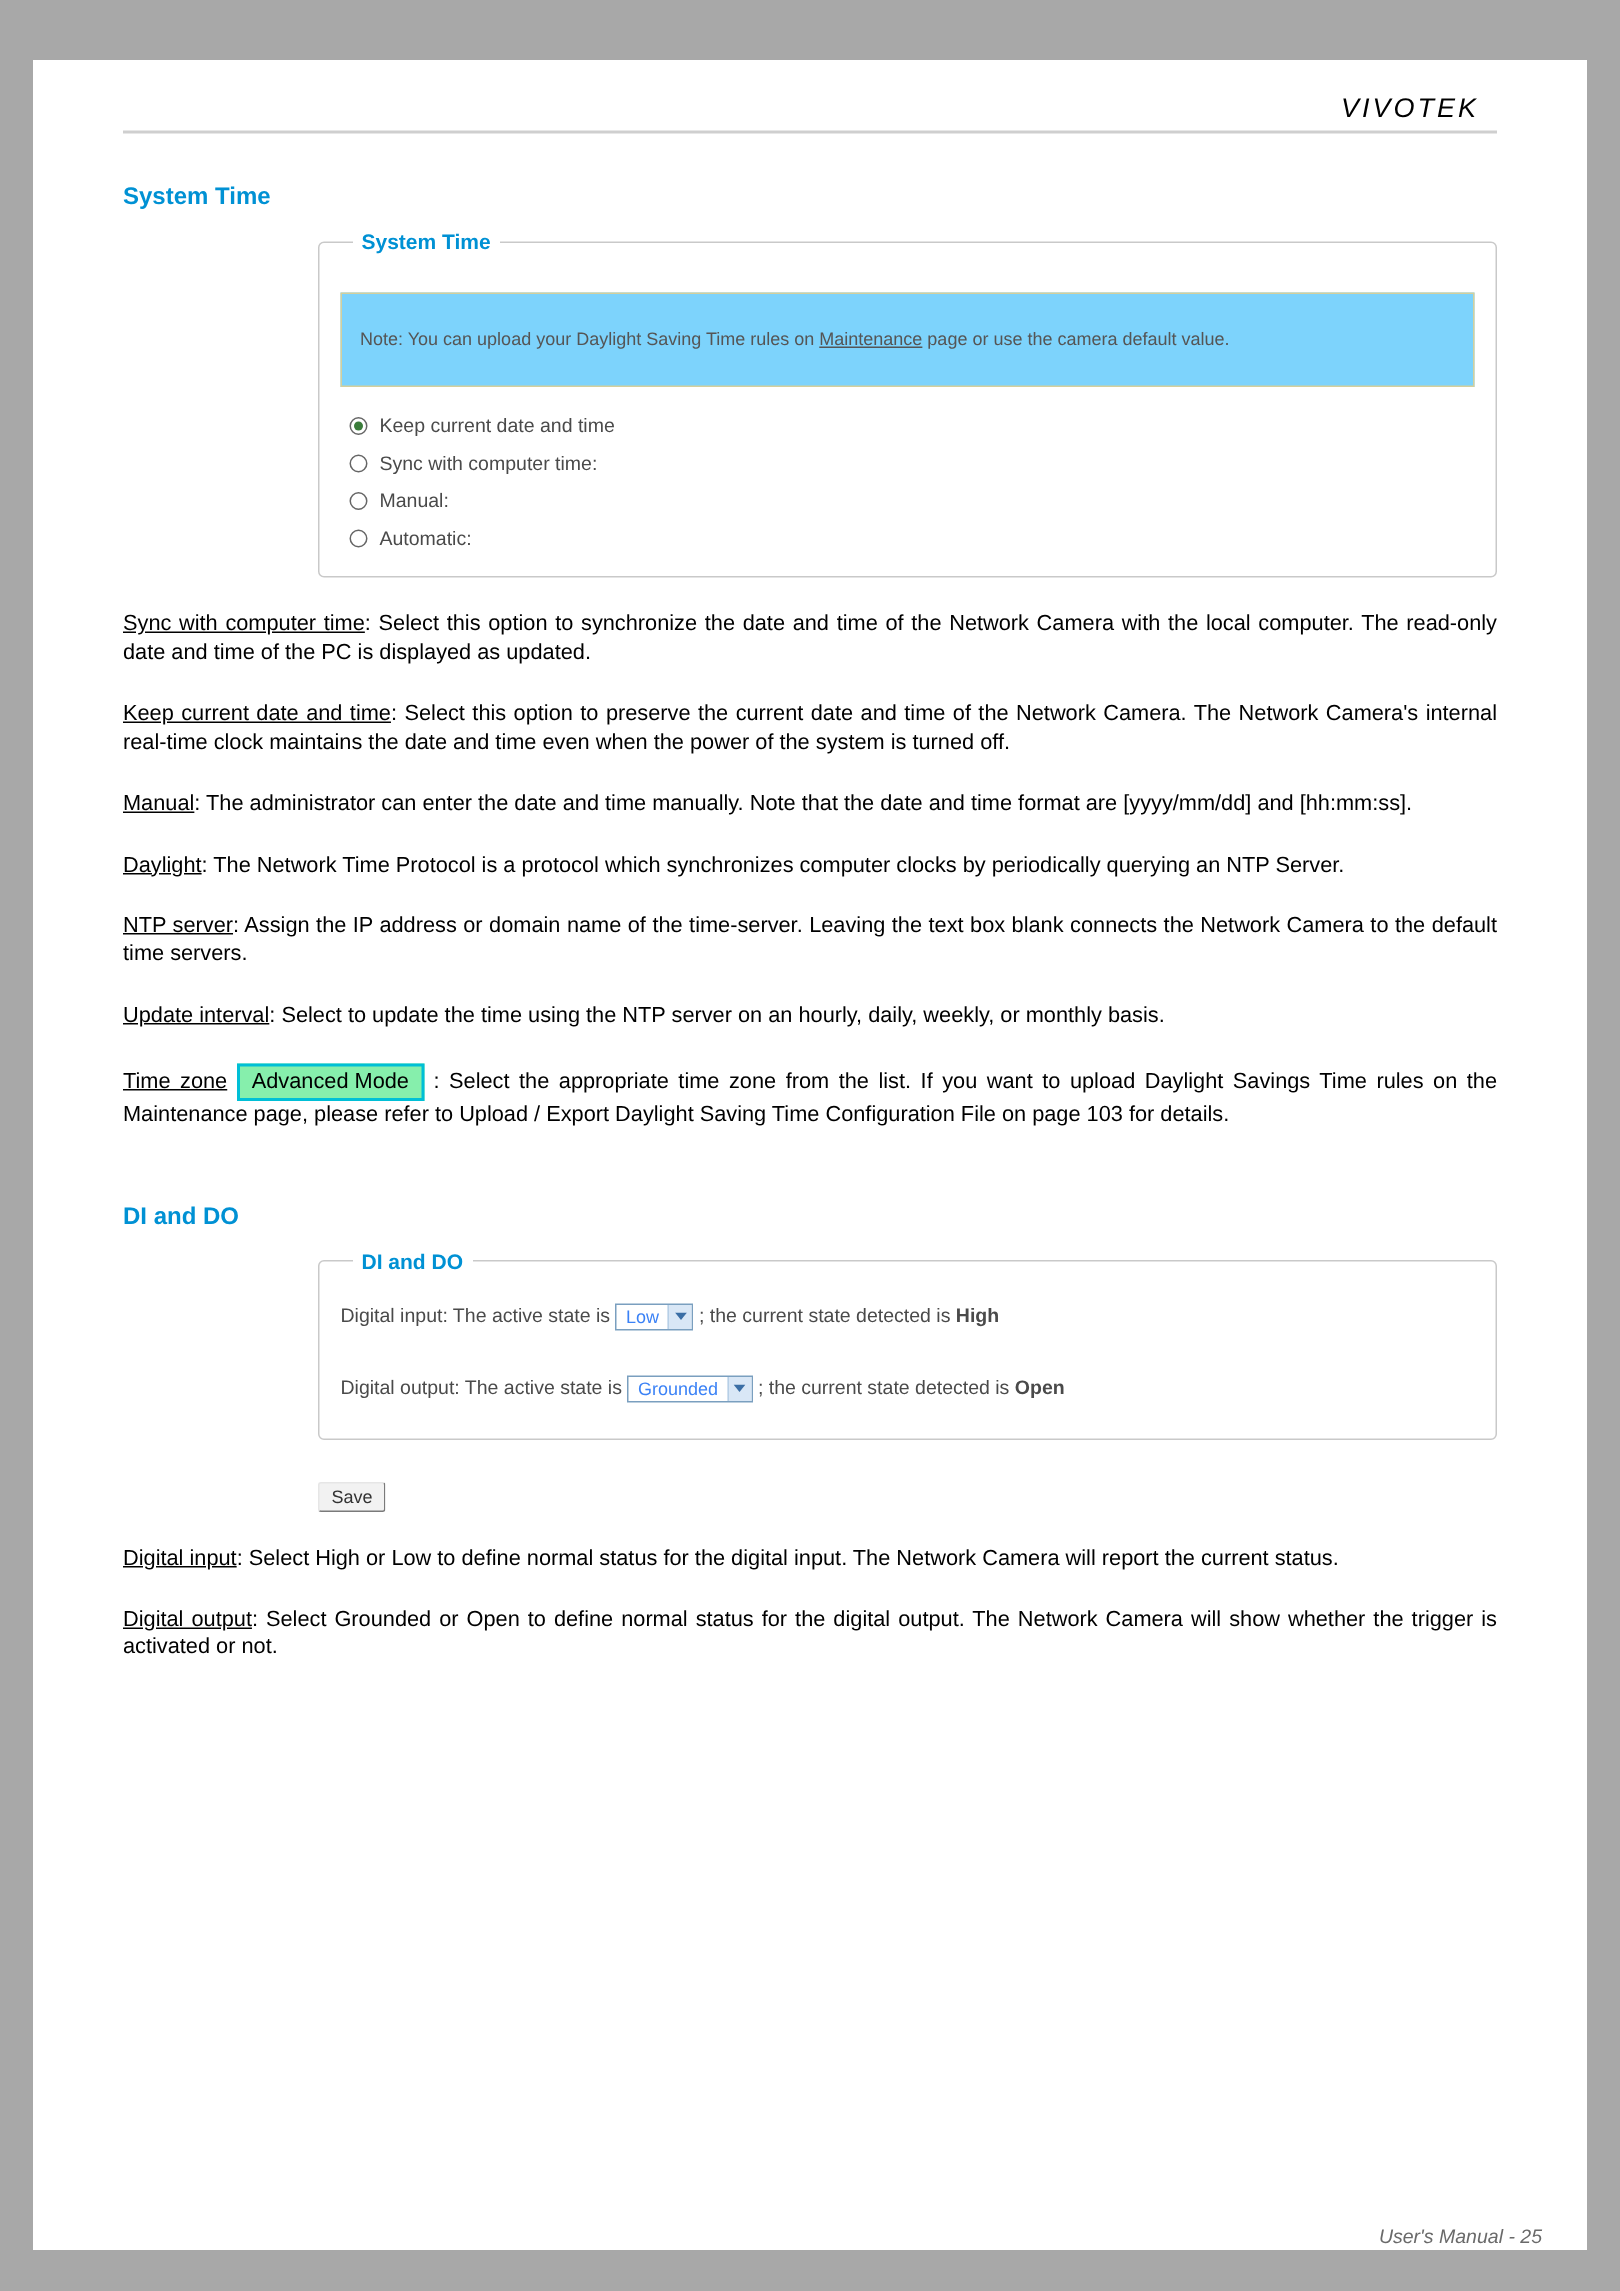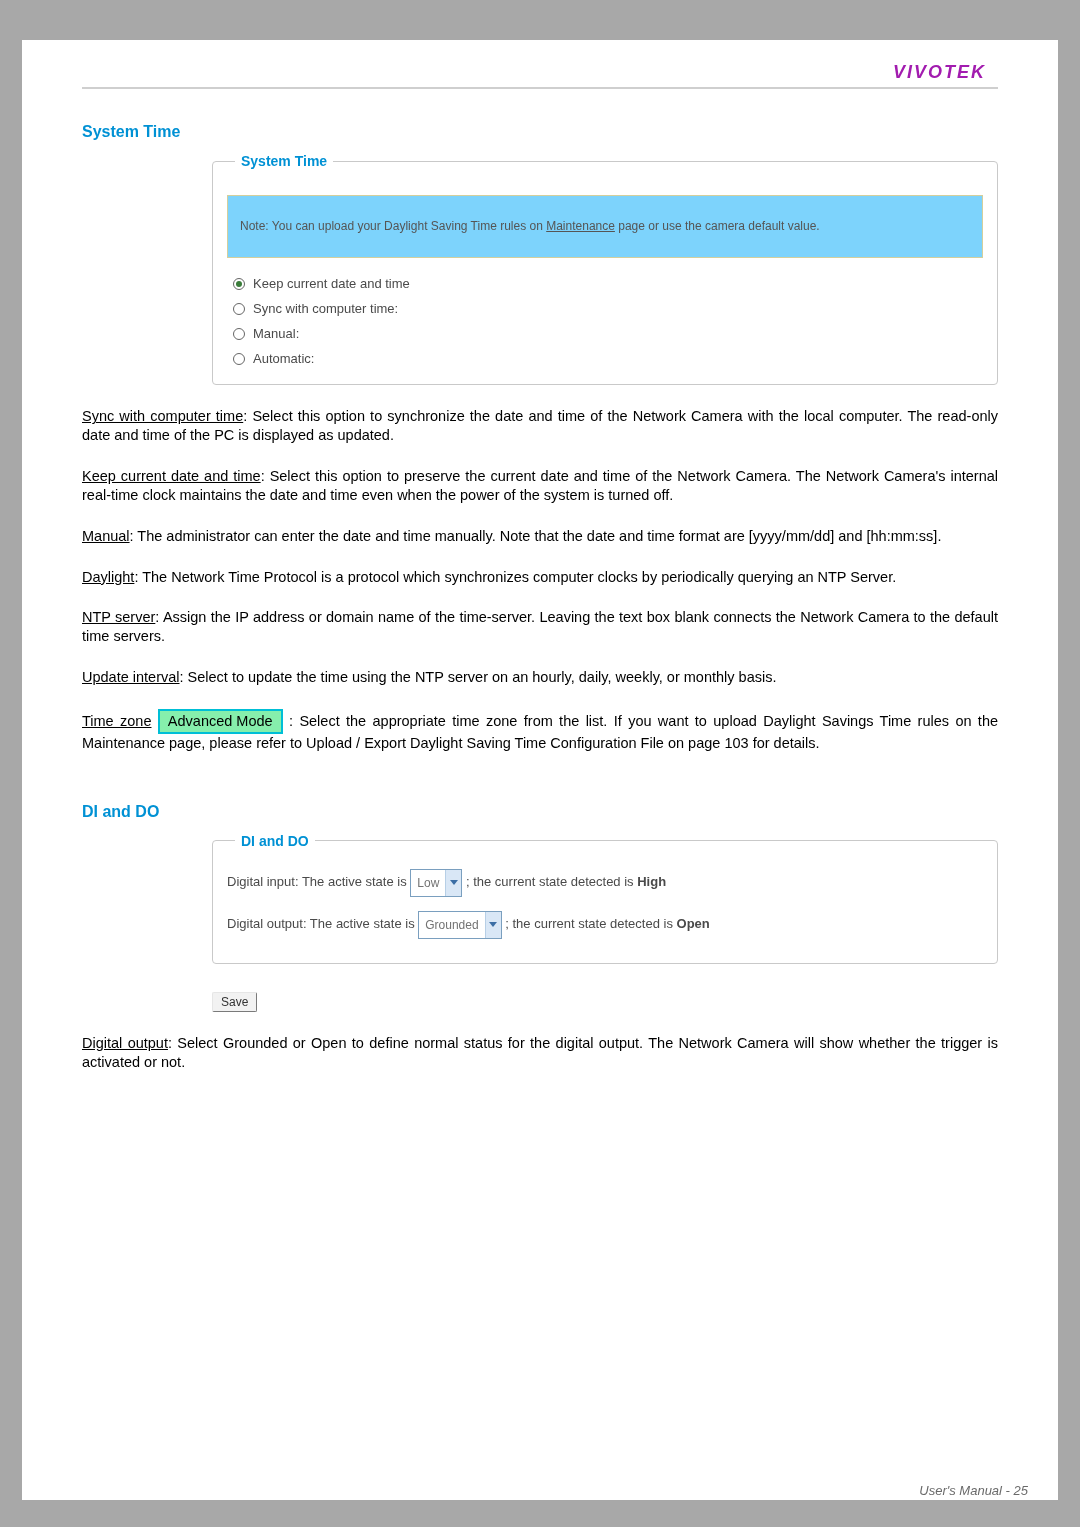"VIVOTEK" .brand { color: #a21caf -> #000000; font-weight: bold -> normal }
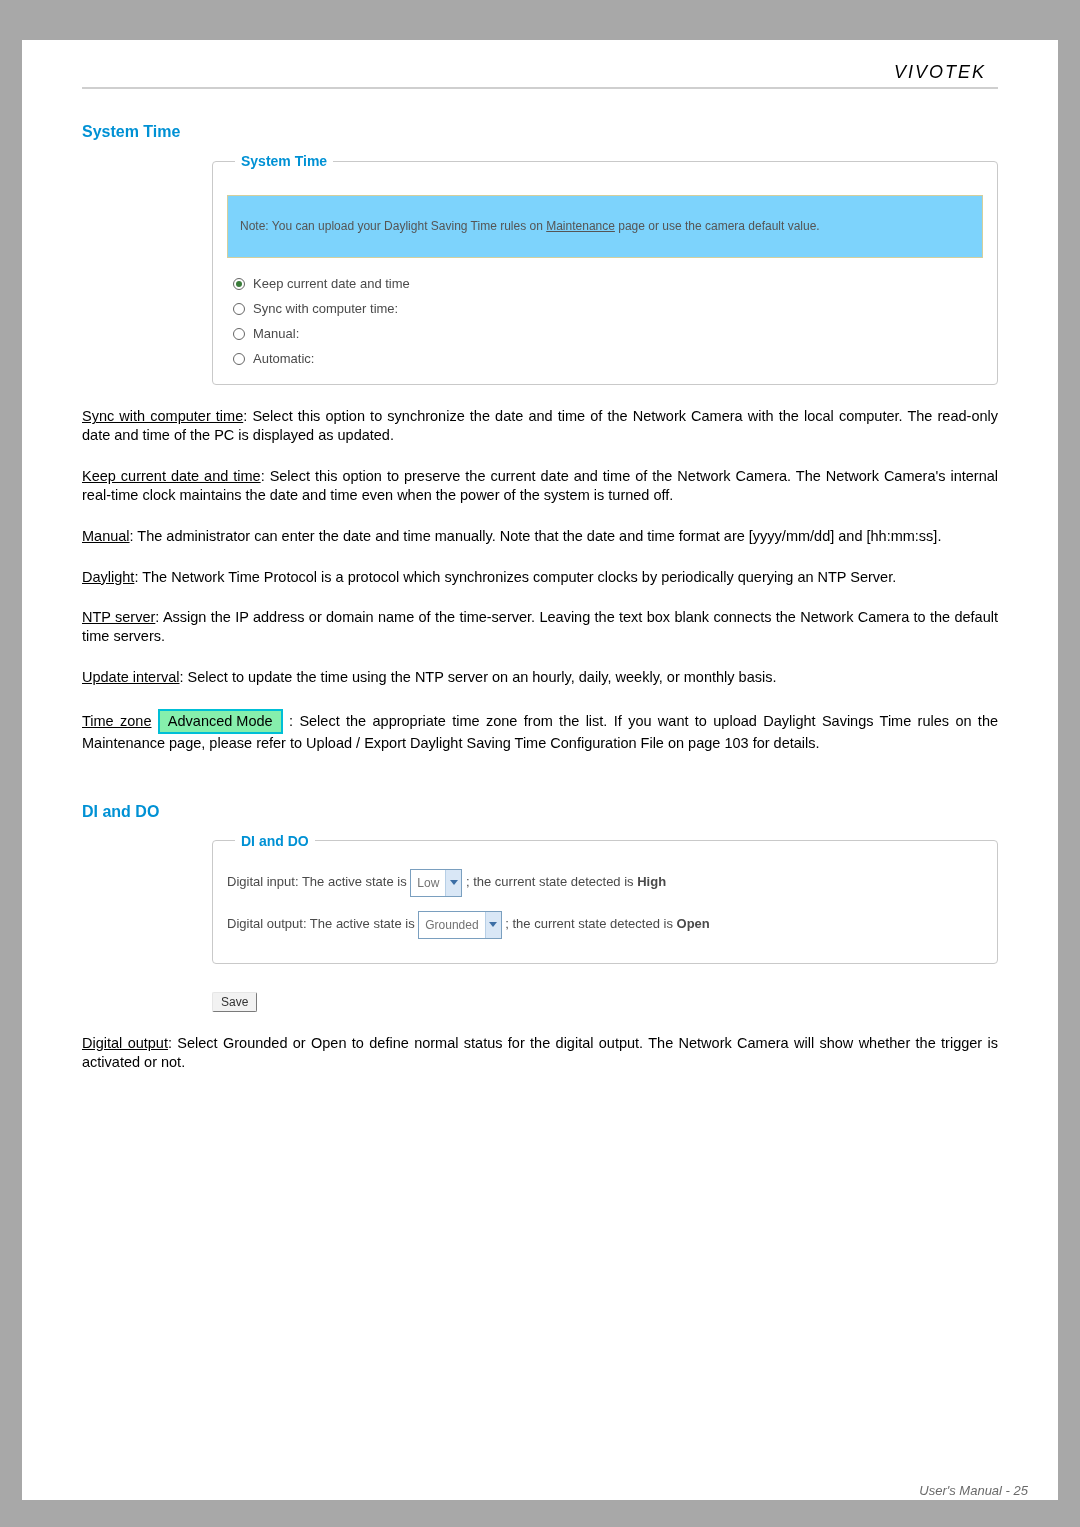"Low" .mini-select { color: #737373 -> #3b82f6; height: 28px -> 18px }
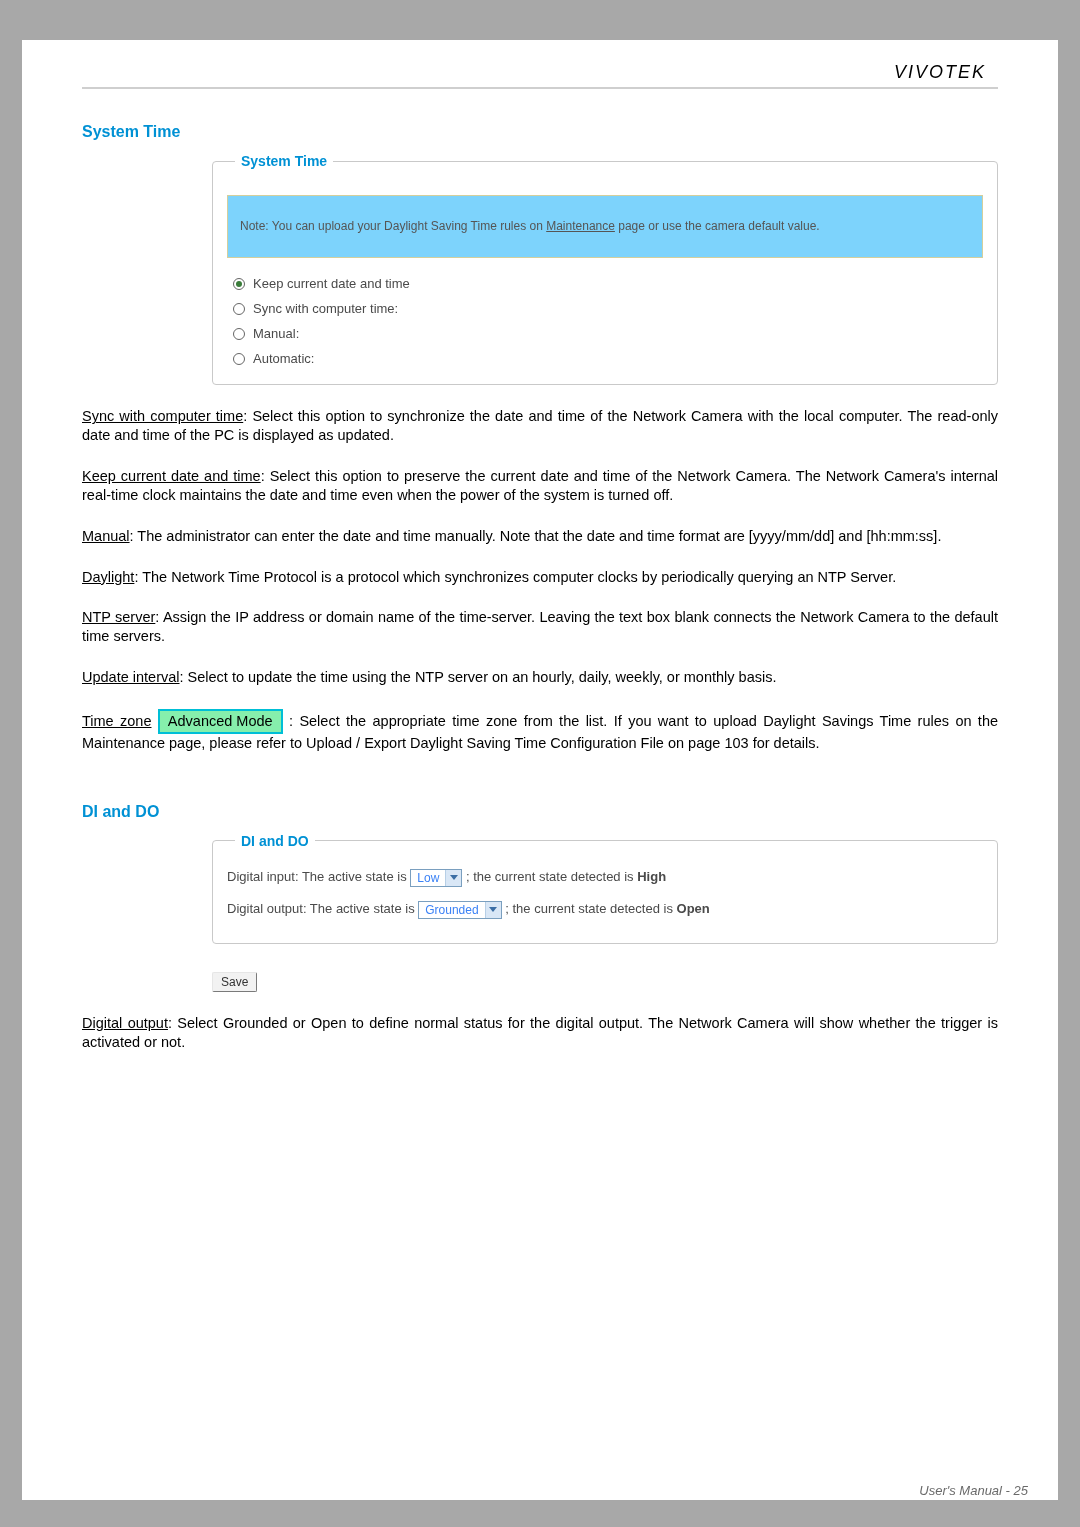"Digital output: The active state" div.row { margin-top: 14px -> 30px }
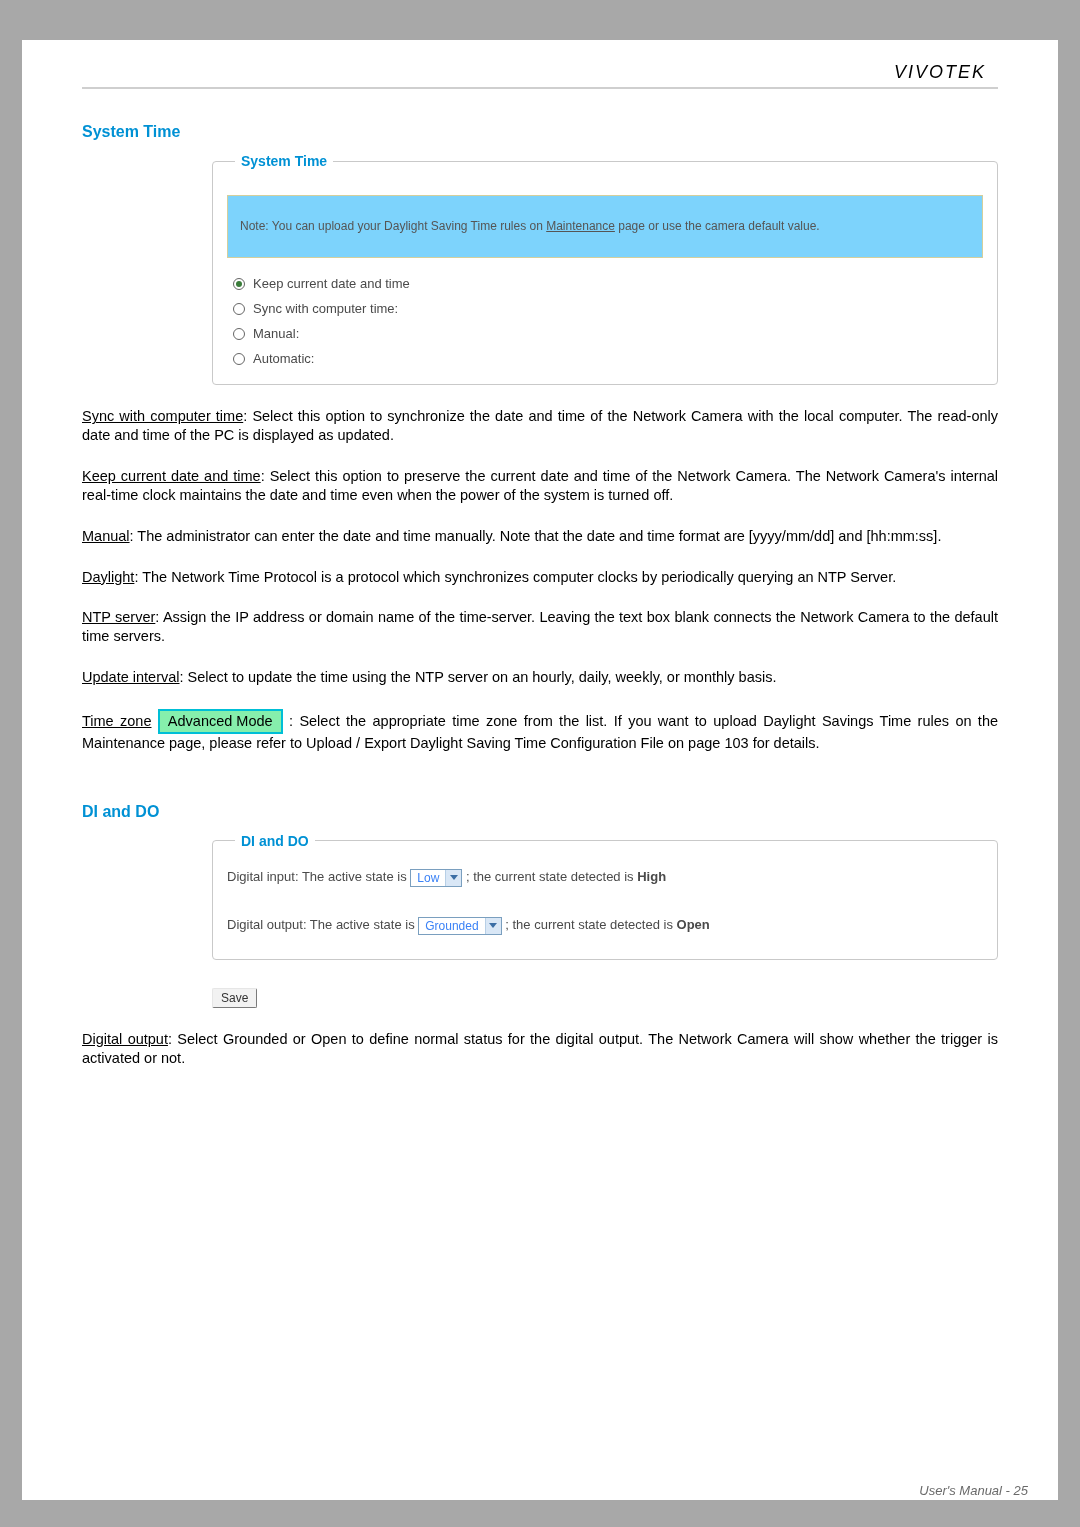"Digital input: Select High or" p.para { html: none -> <p><span>Digital input</span><span>: Select High or Low to define normal status for the digital input. The Network Camera will report the current status.</span></p> }
